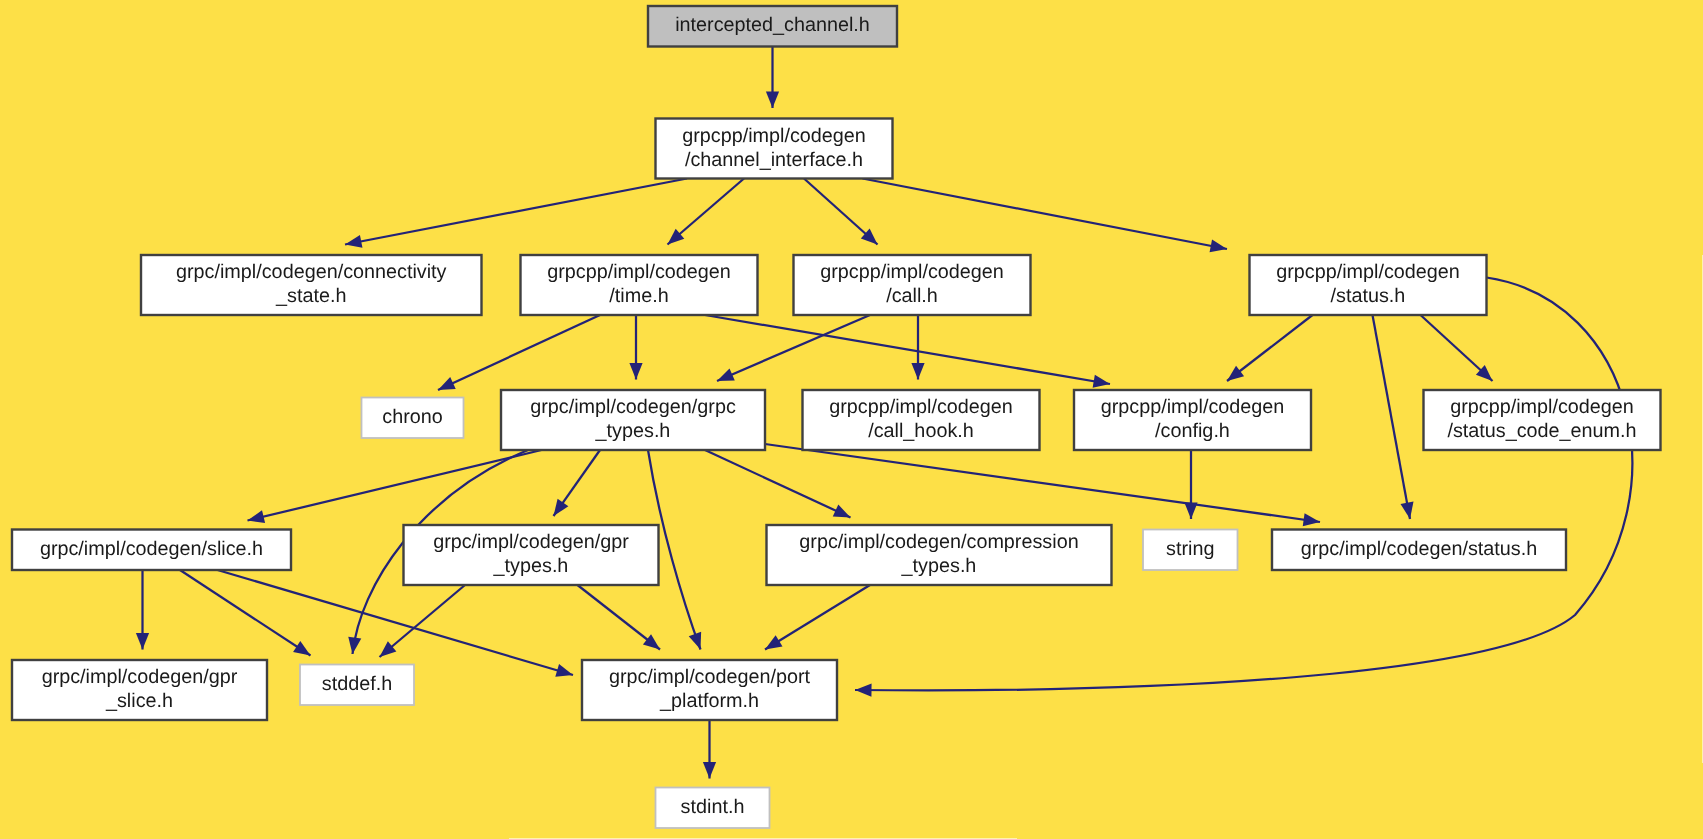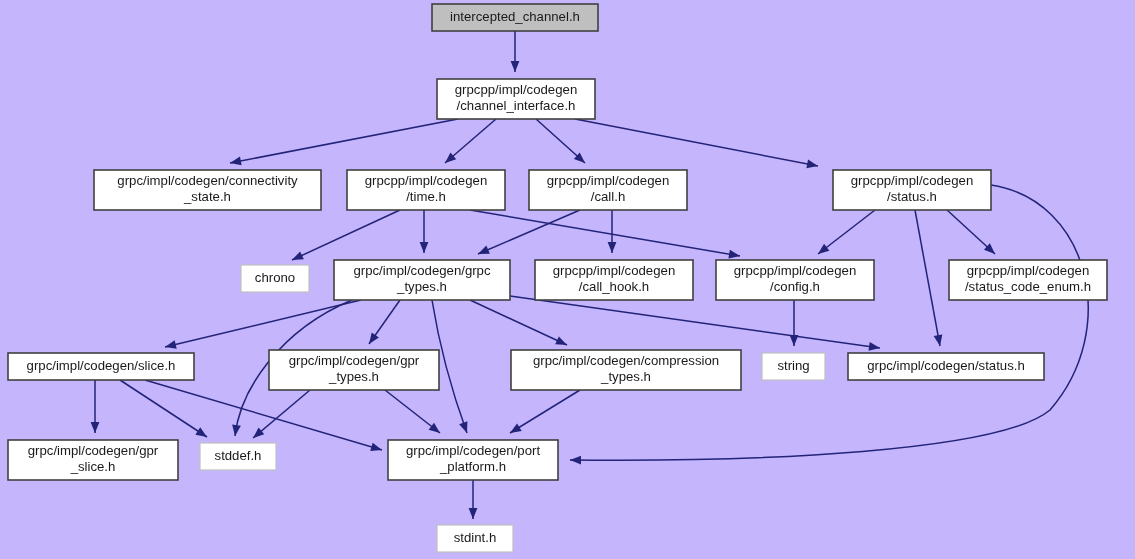"intercepted_channel.h" #graph-root { background: #c4b5fd -> #fde047 }
